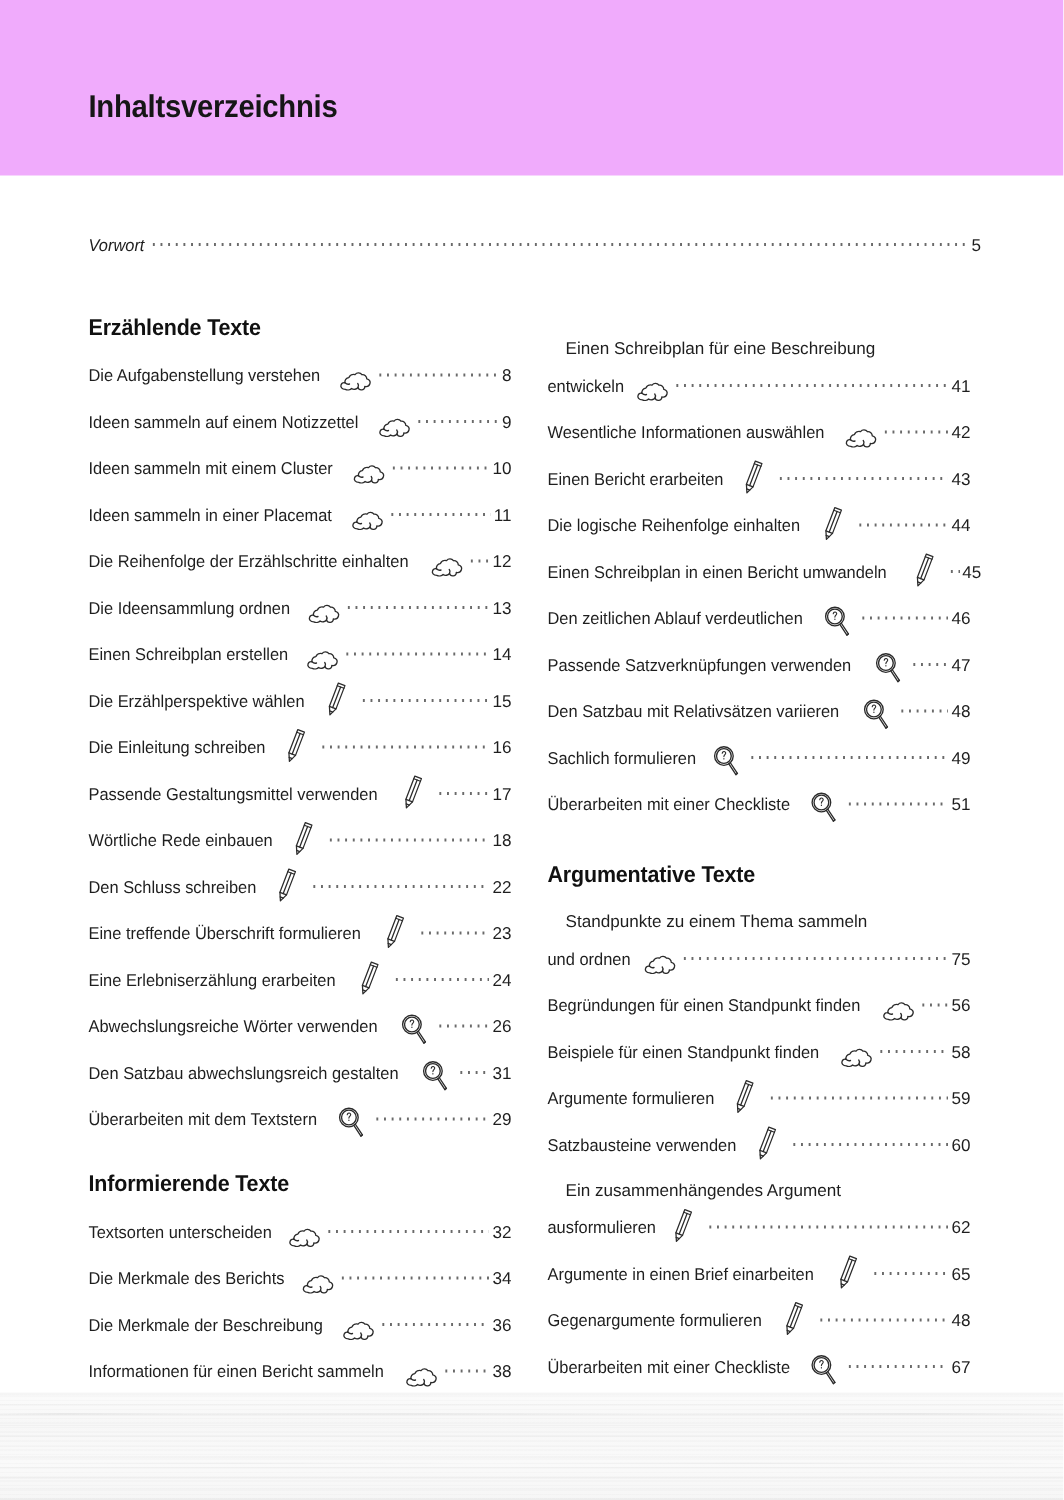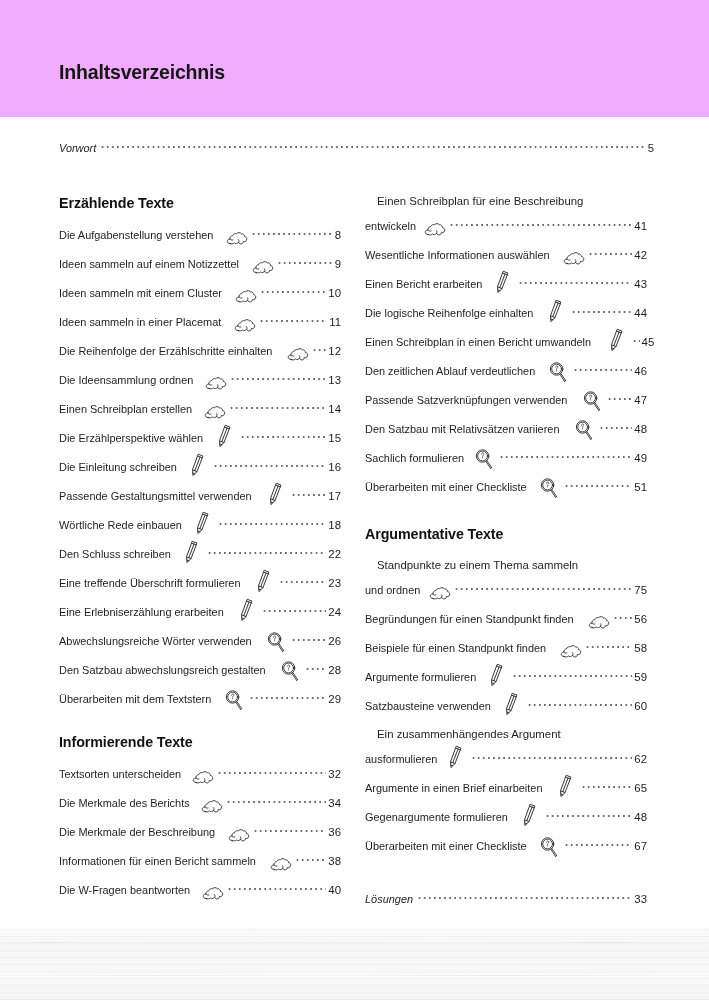"Vorwort" .toc-entry { margin-top: none -> 16px }
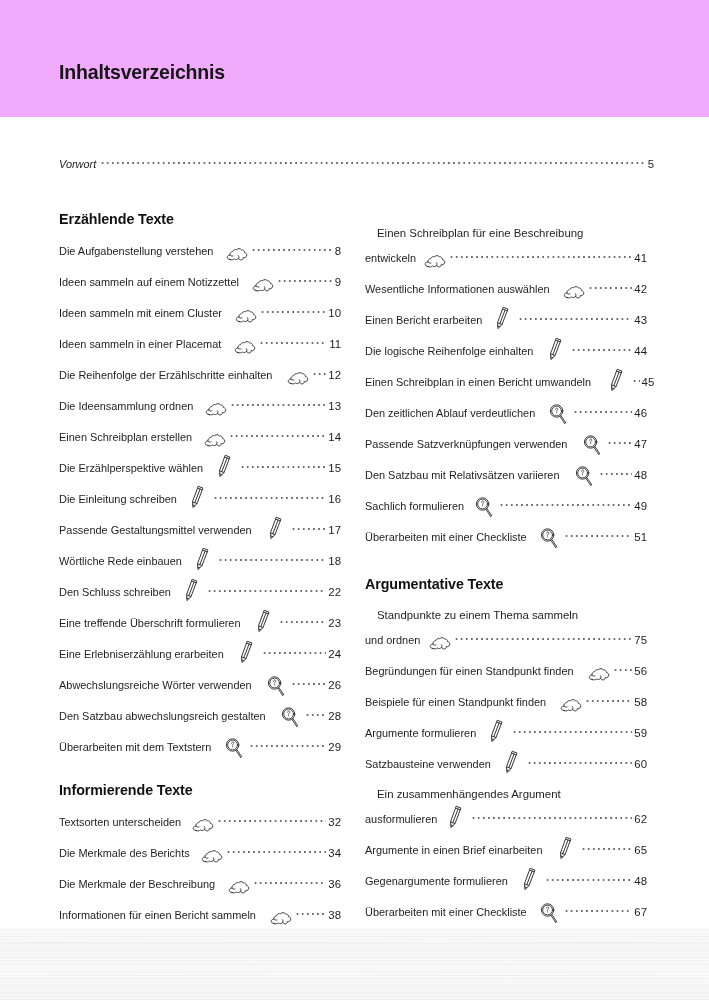"28" span.entry-page { text: 28 -> 31 }
